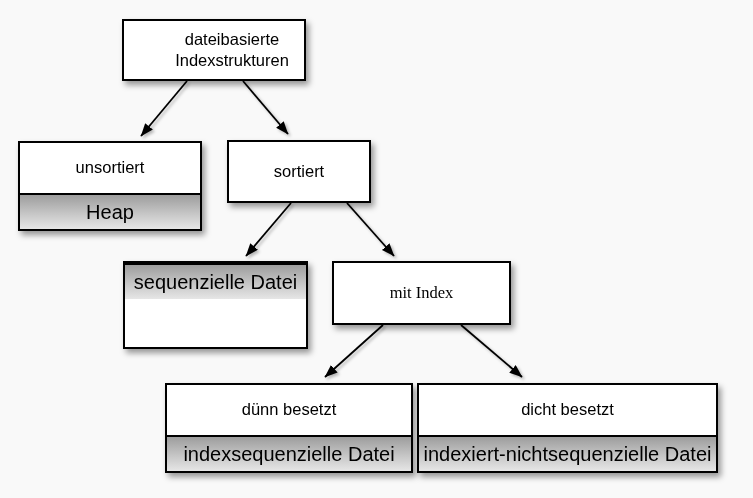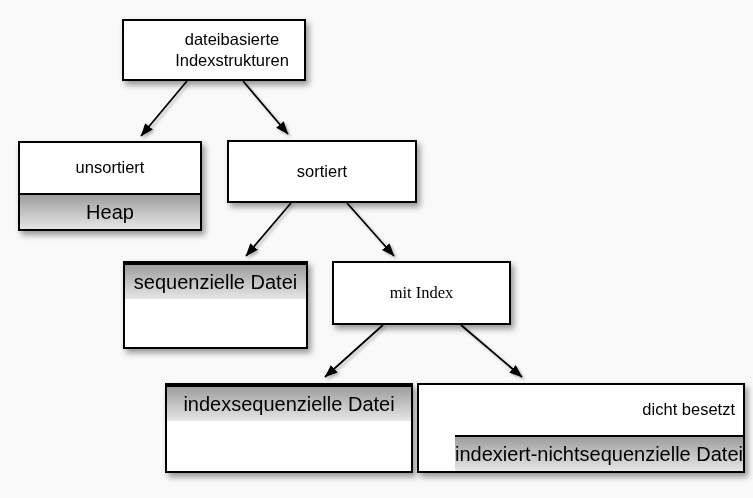"sortiert" #node-sortiert { width: 190px -> 144px }
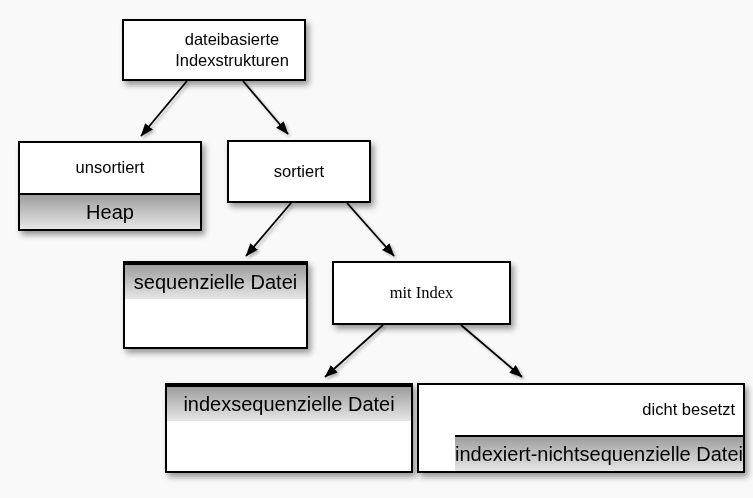"dünn besetzt" div.title { html: none -> <div>dünn besetzt</div> }
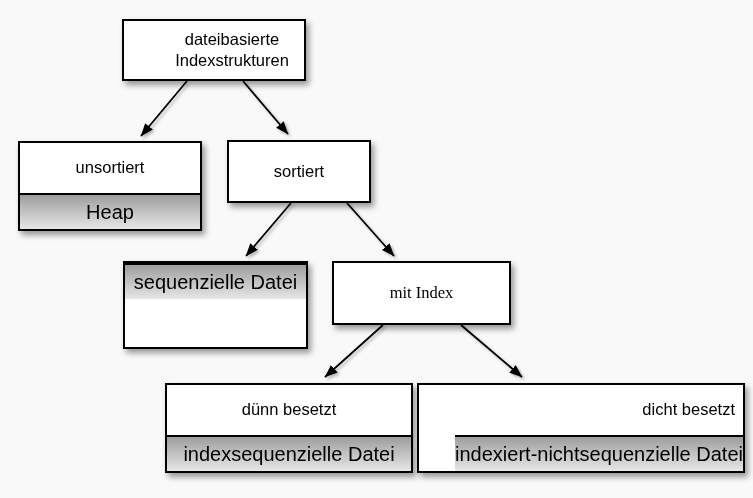"dicht besetzt" #node-dicht { align-items: flex-end -> none; width: 328px -> 301px }
